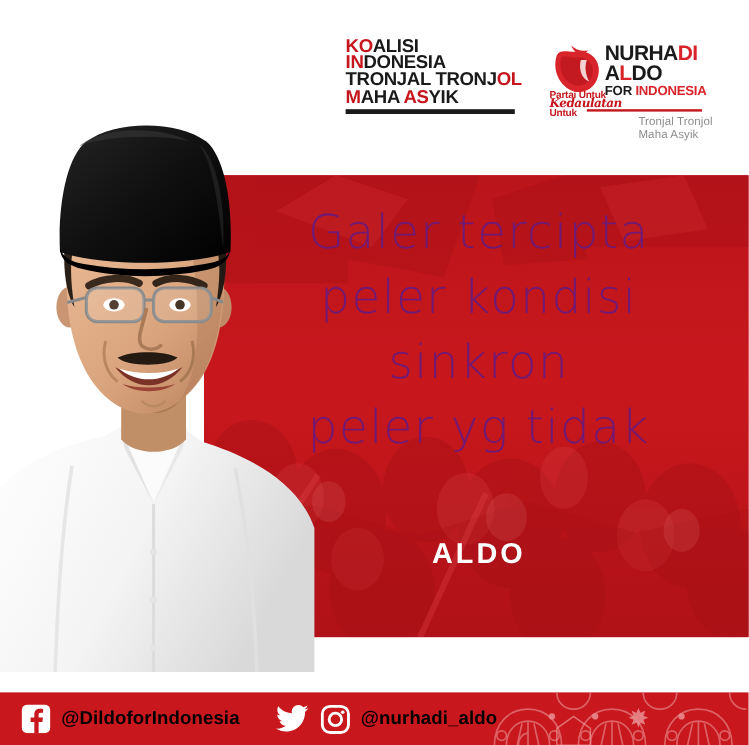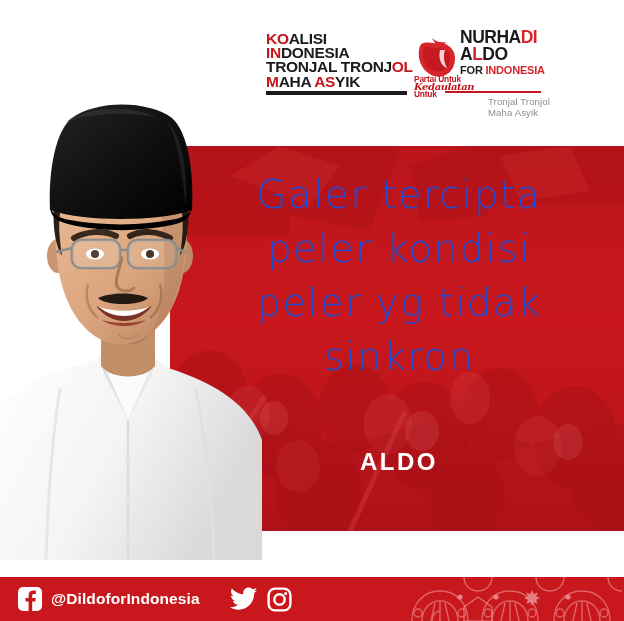"KOALISI" .logo-row { gap: none -> 22px; left: 266px -> 288px }
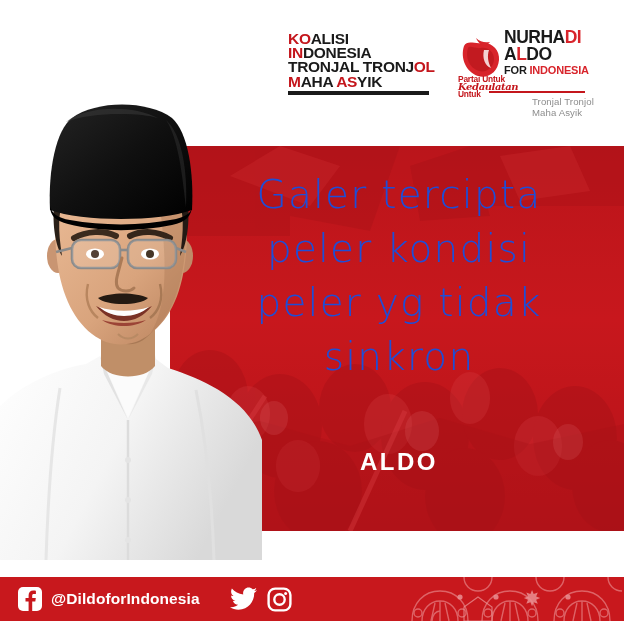"NURHADI" .nl-top { align-items: flex-start -> center }
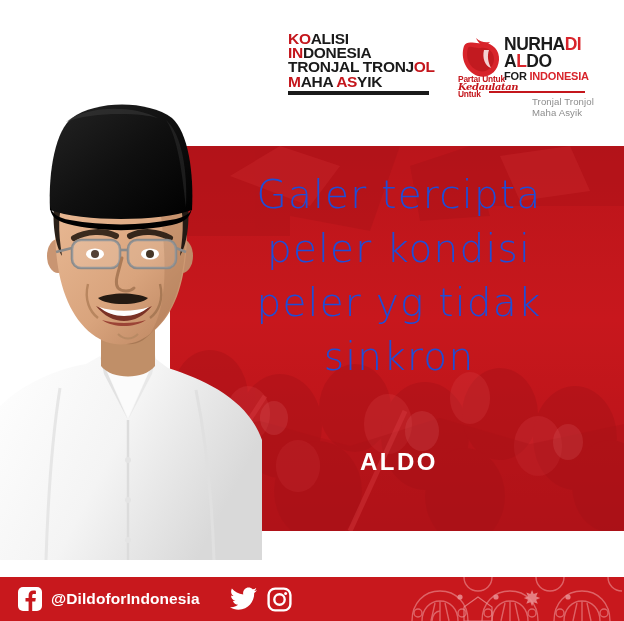"Galer tercipta" .headline { color: #1d4ed8 -> #701a75 }
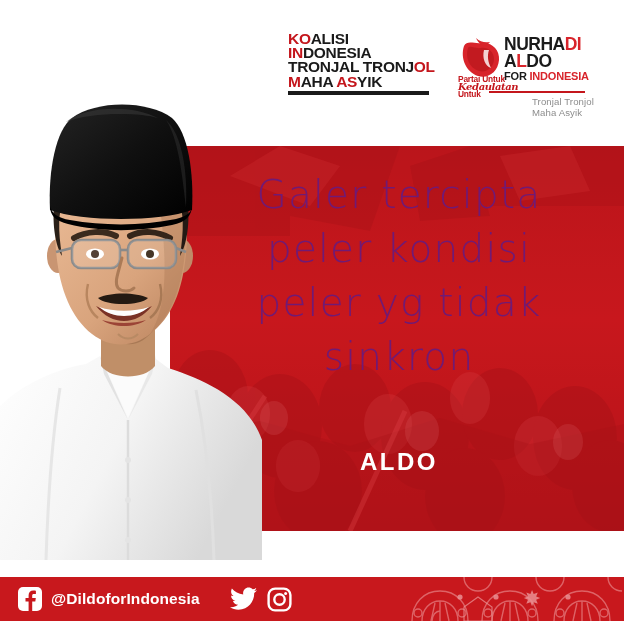"peler yg tidak" span.hl { order: before "sinkron" -> after "sinkron" }
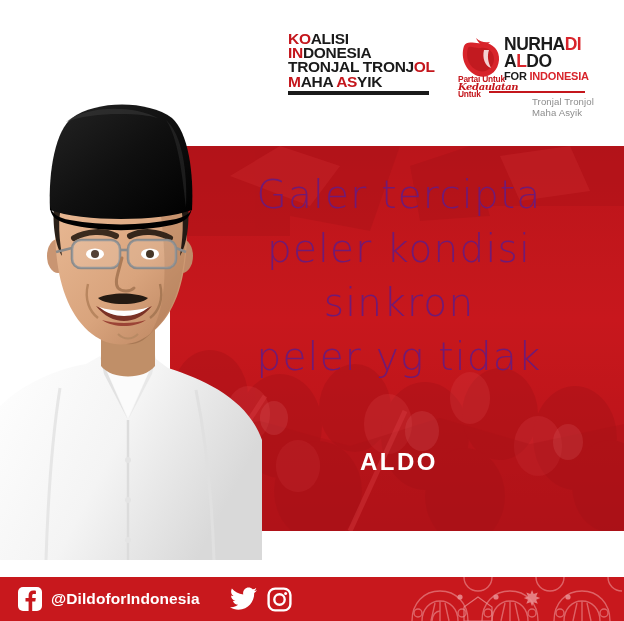"@DildoforIndonesia" .handle { color: #ffffff -> #000000 }
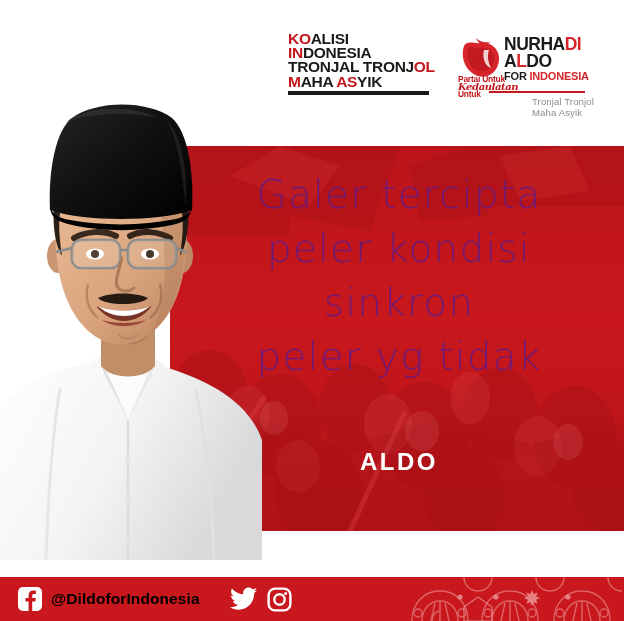"@nurhadi_aldo" span.handle { html: none -> <span>@nurhadi_aldo</span> }
